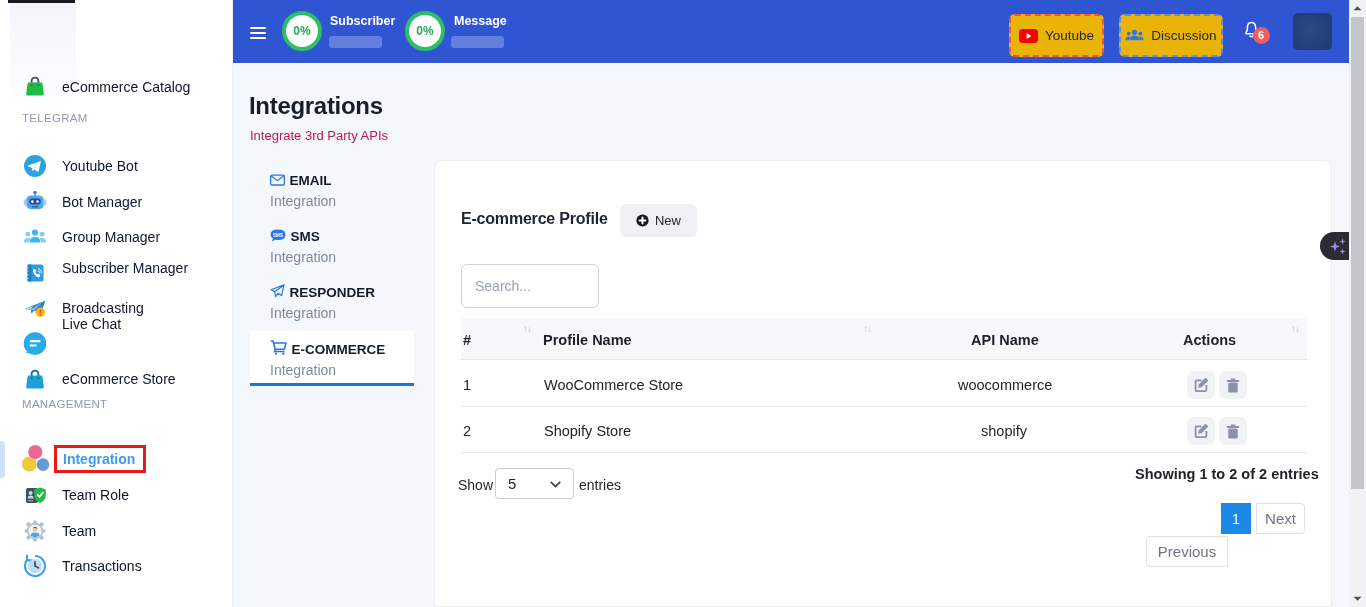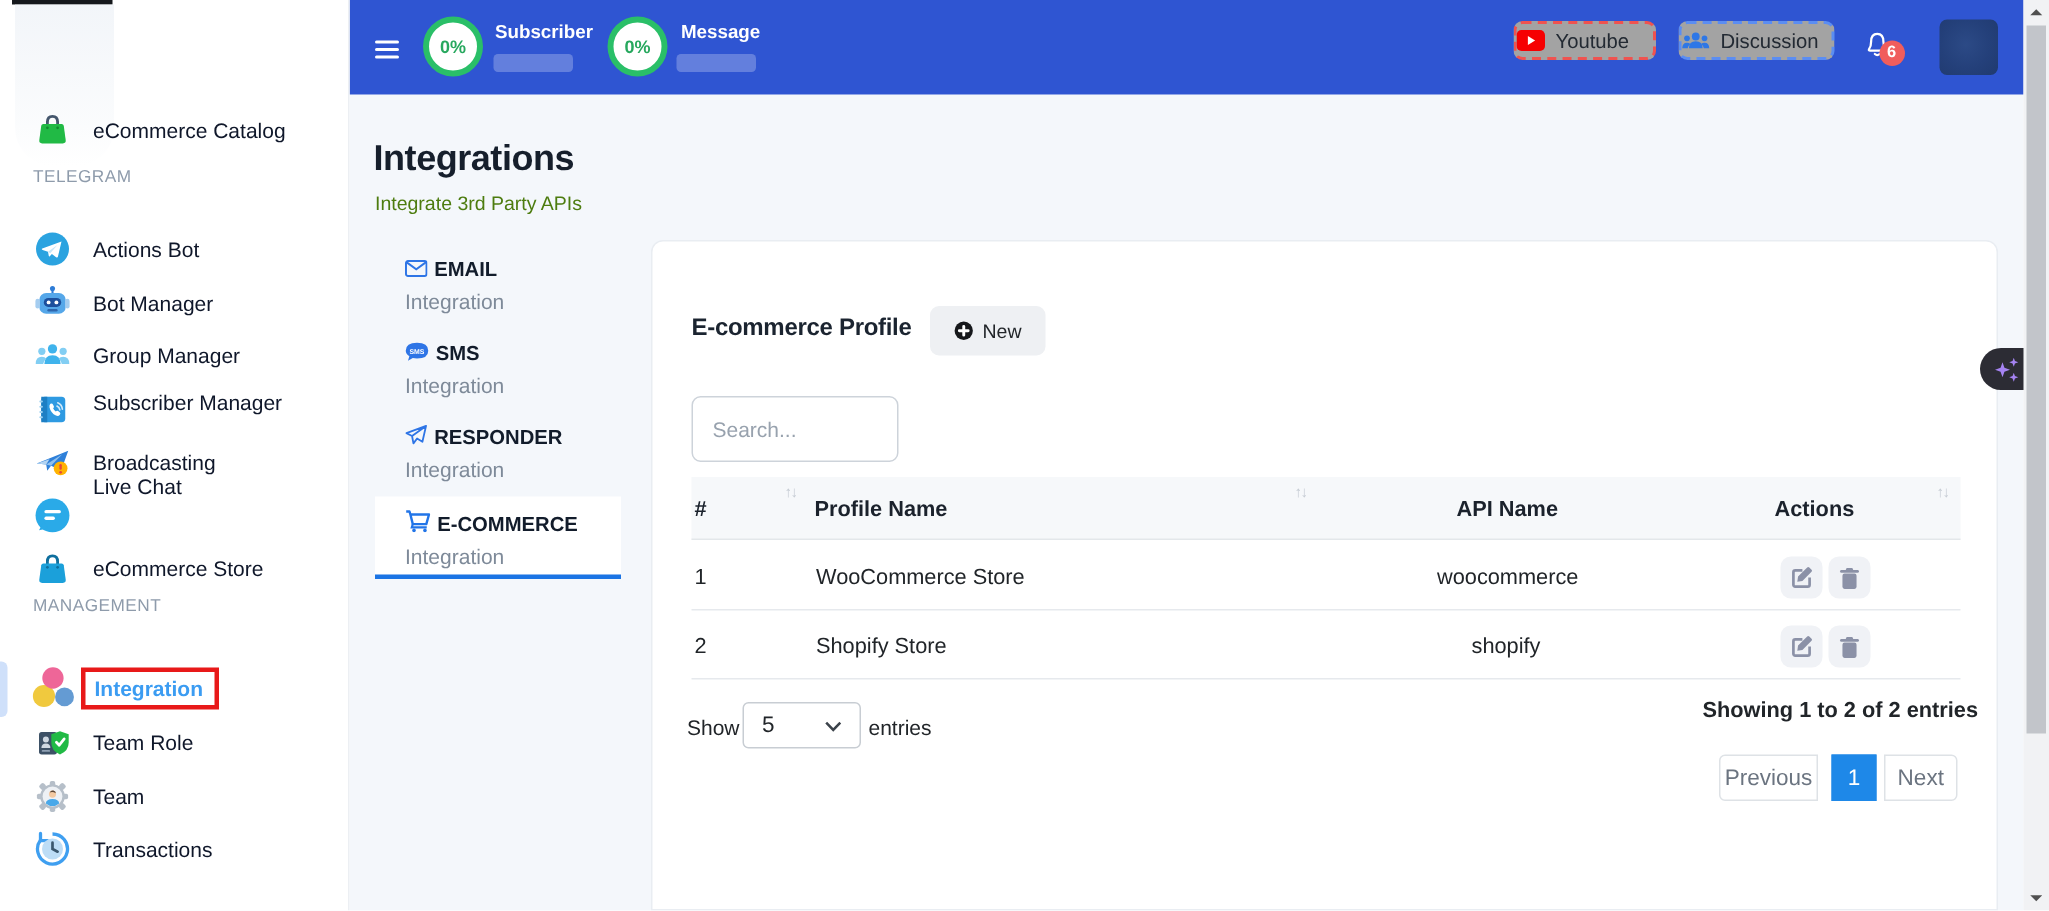"Youtube" .tbtn { background: #a3a3a3 -> #eab308; height: 26px -> 43px; justify-content: flex-start -> center }
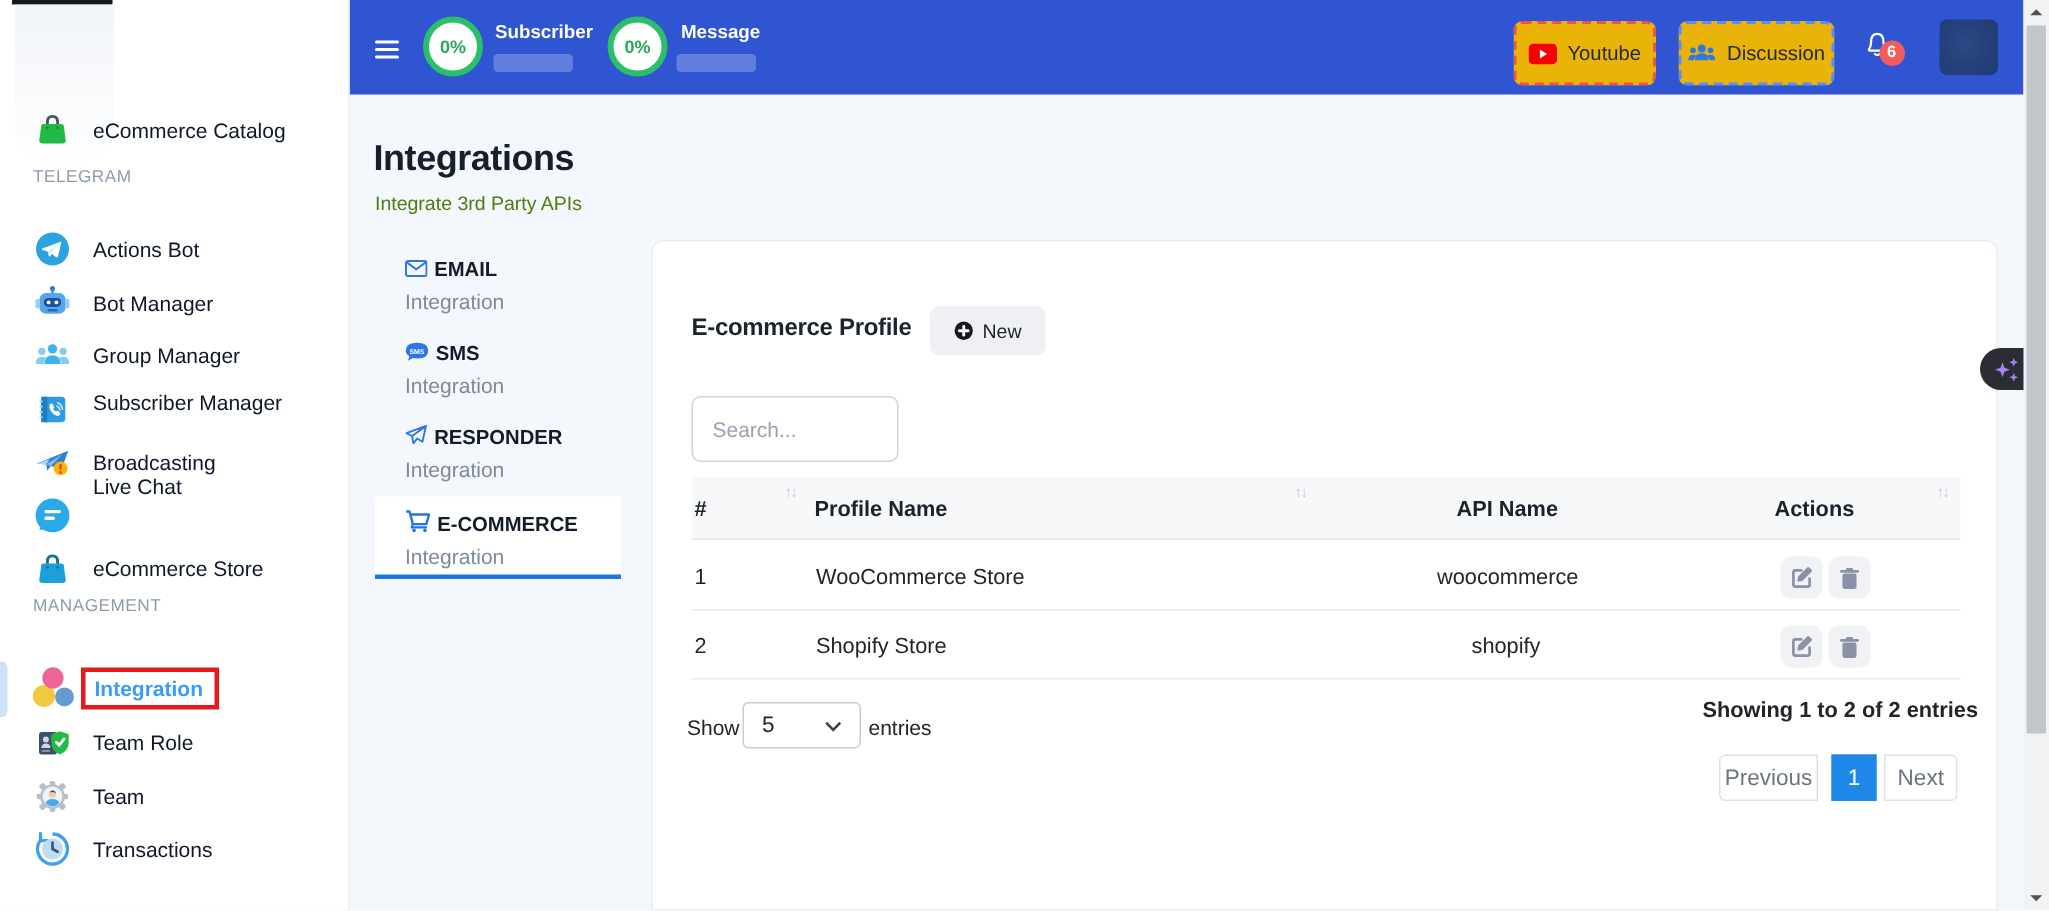"Integrate 3rd Party APIs" .pgsub { color: #4d7c0f -> #be185d }
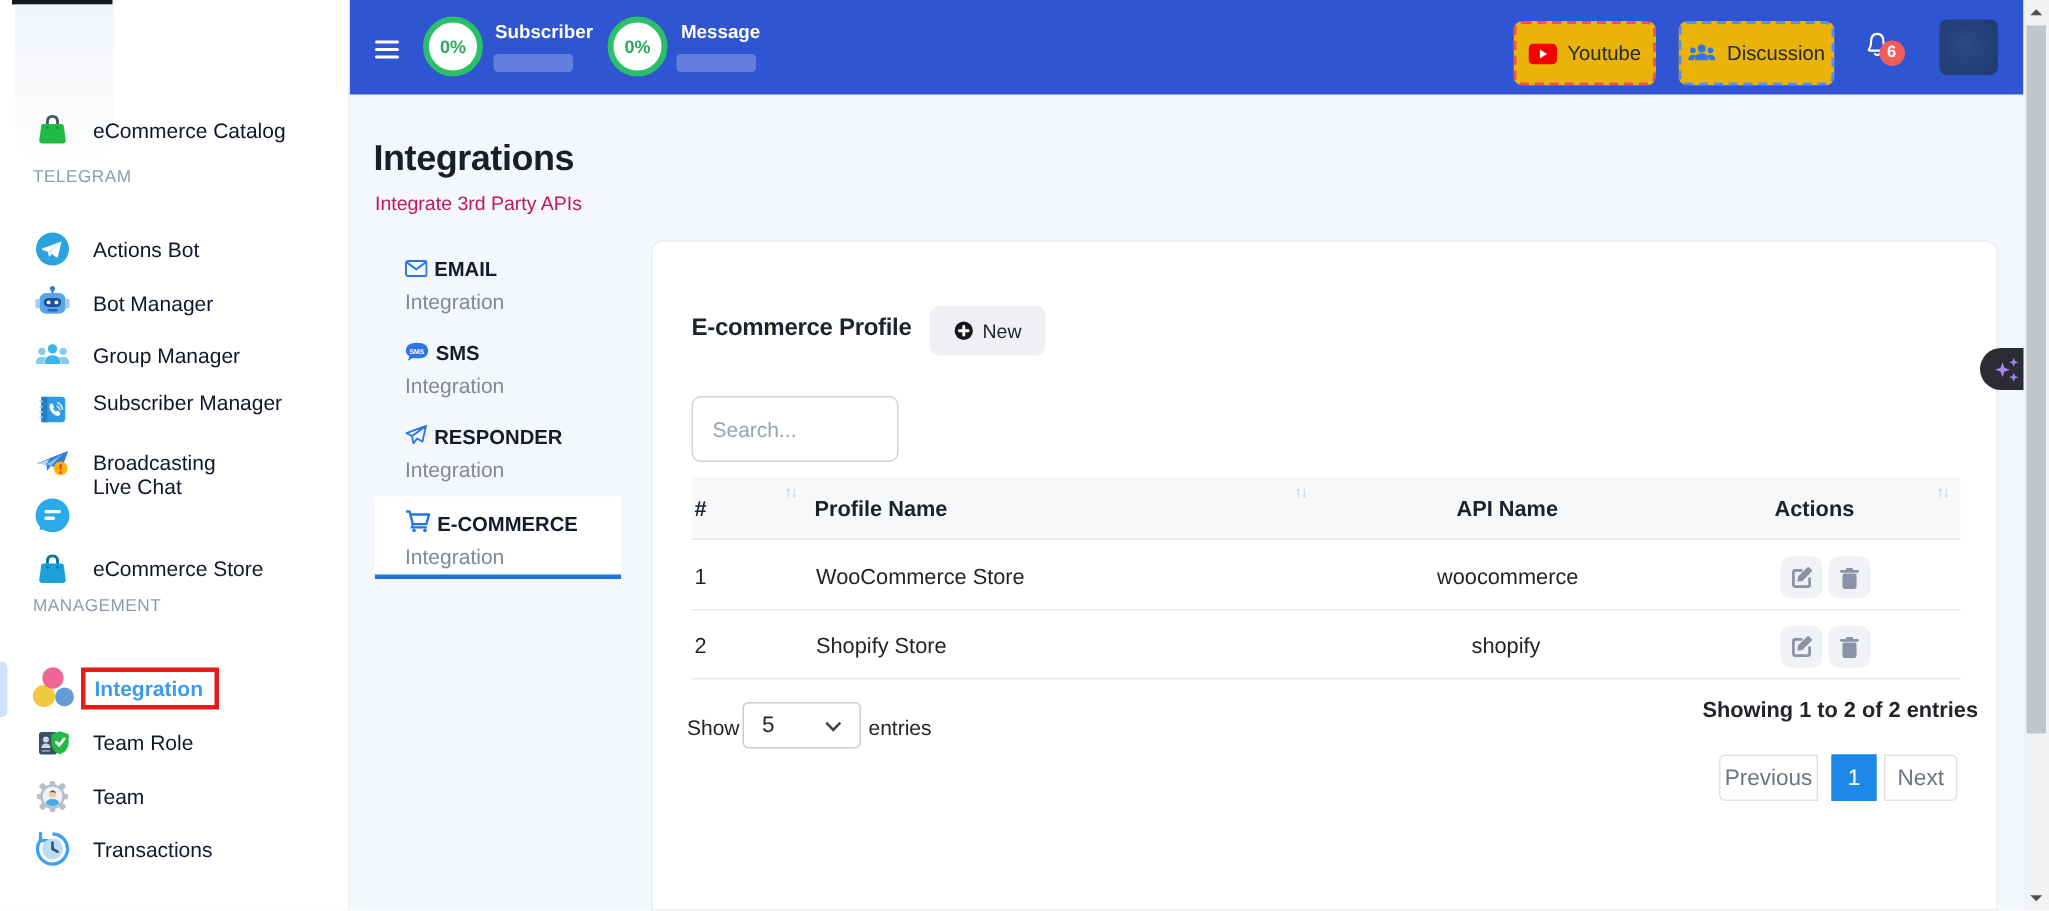"Actions Bot" div.sideitem { text: Actions -> Youtube }
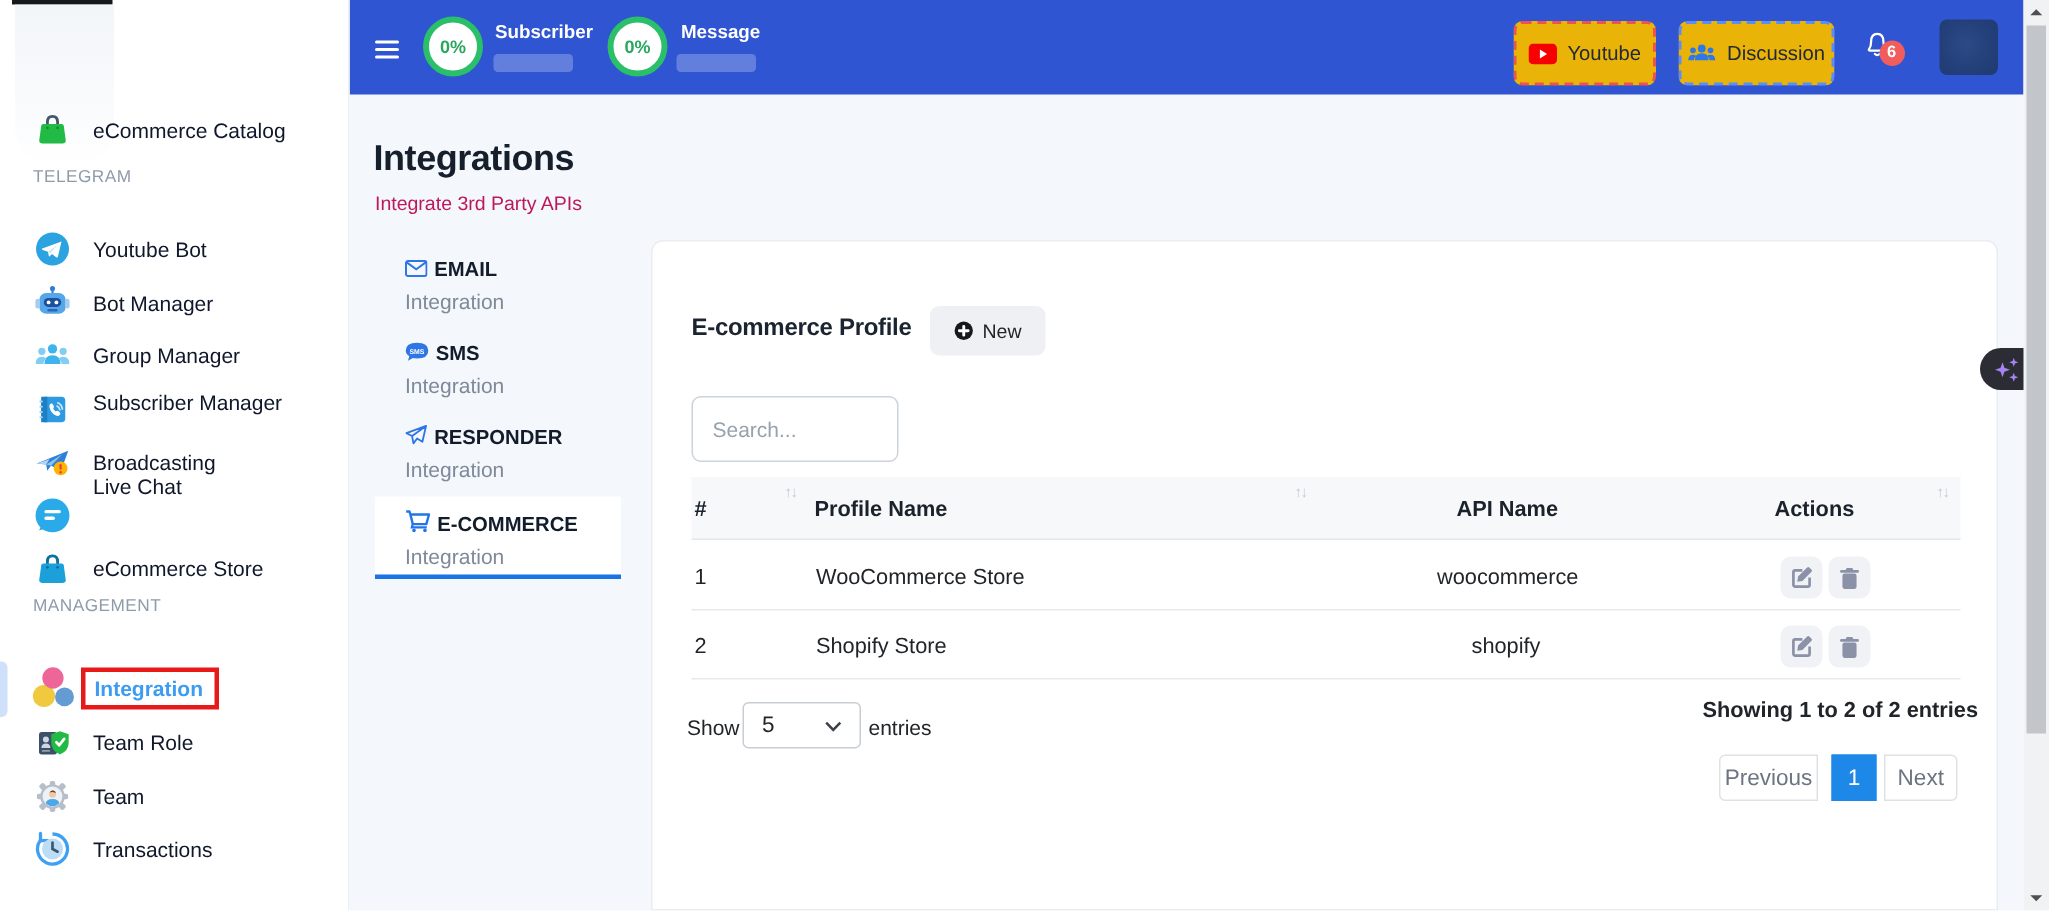"Previous" div.pgbtn { margin-top: none -> 33px; width: 66px -> 82px }
